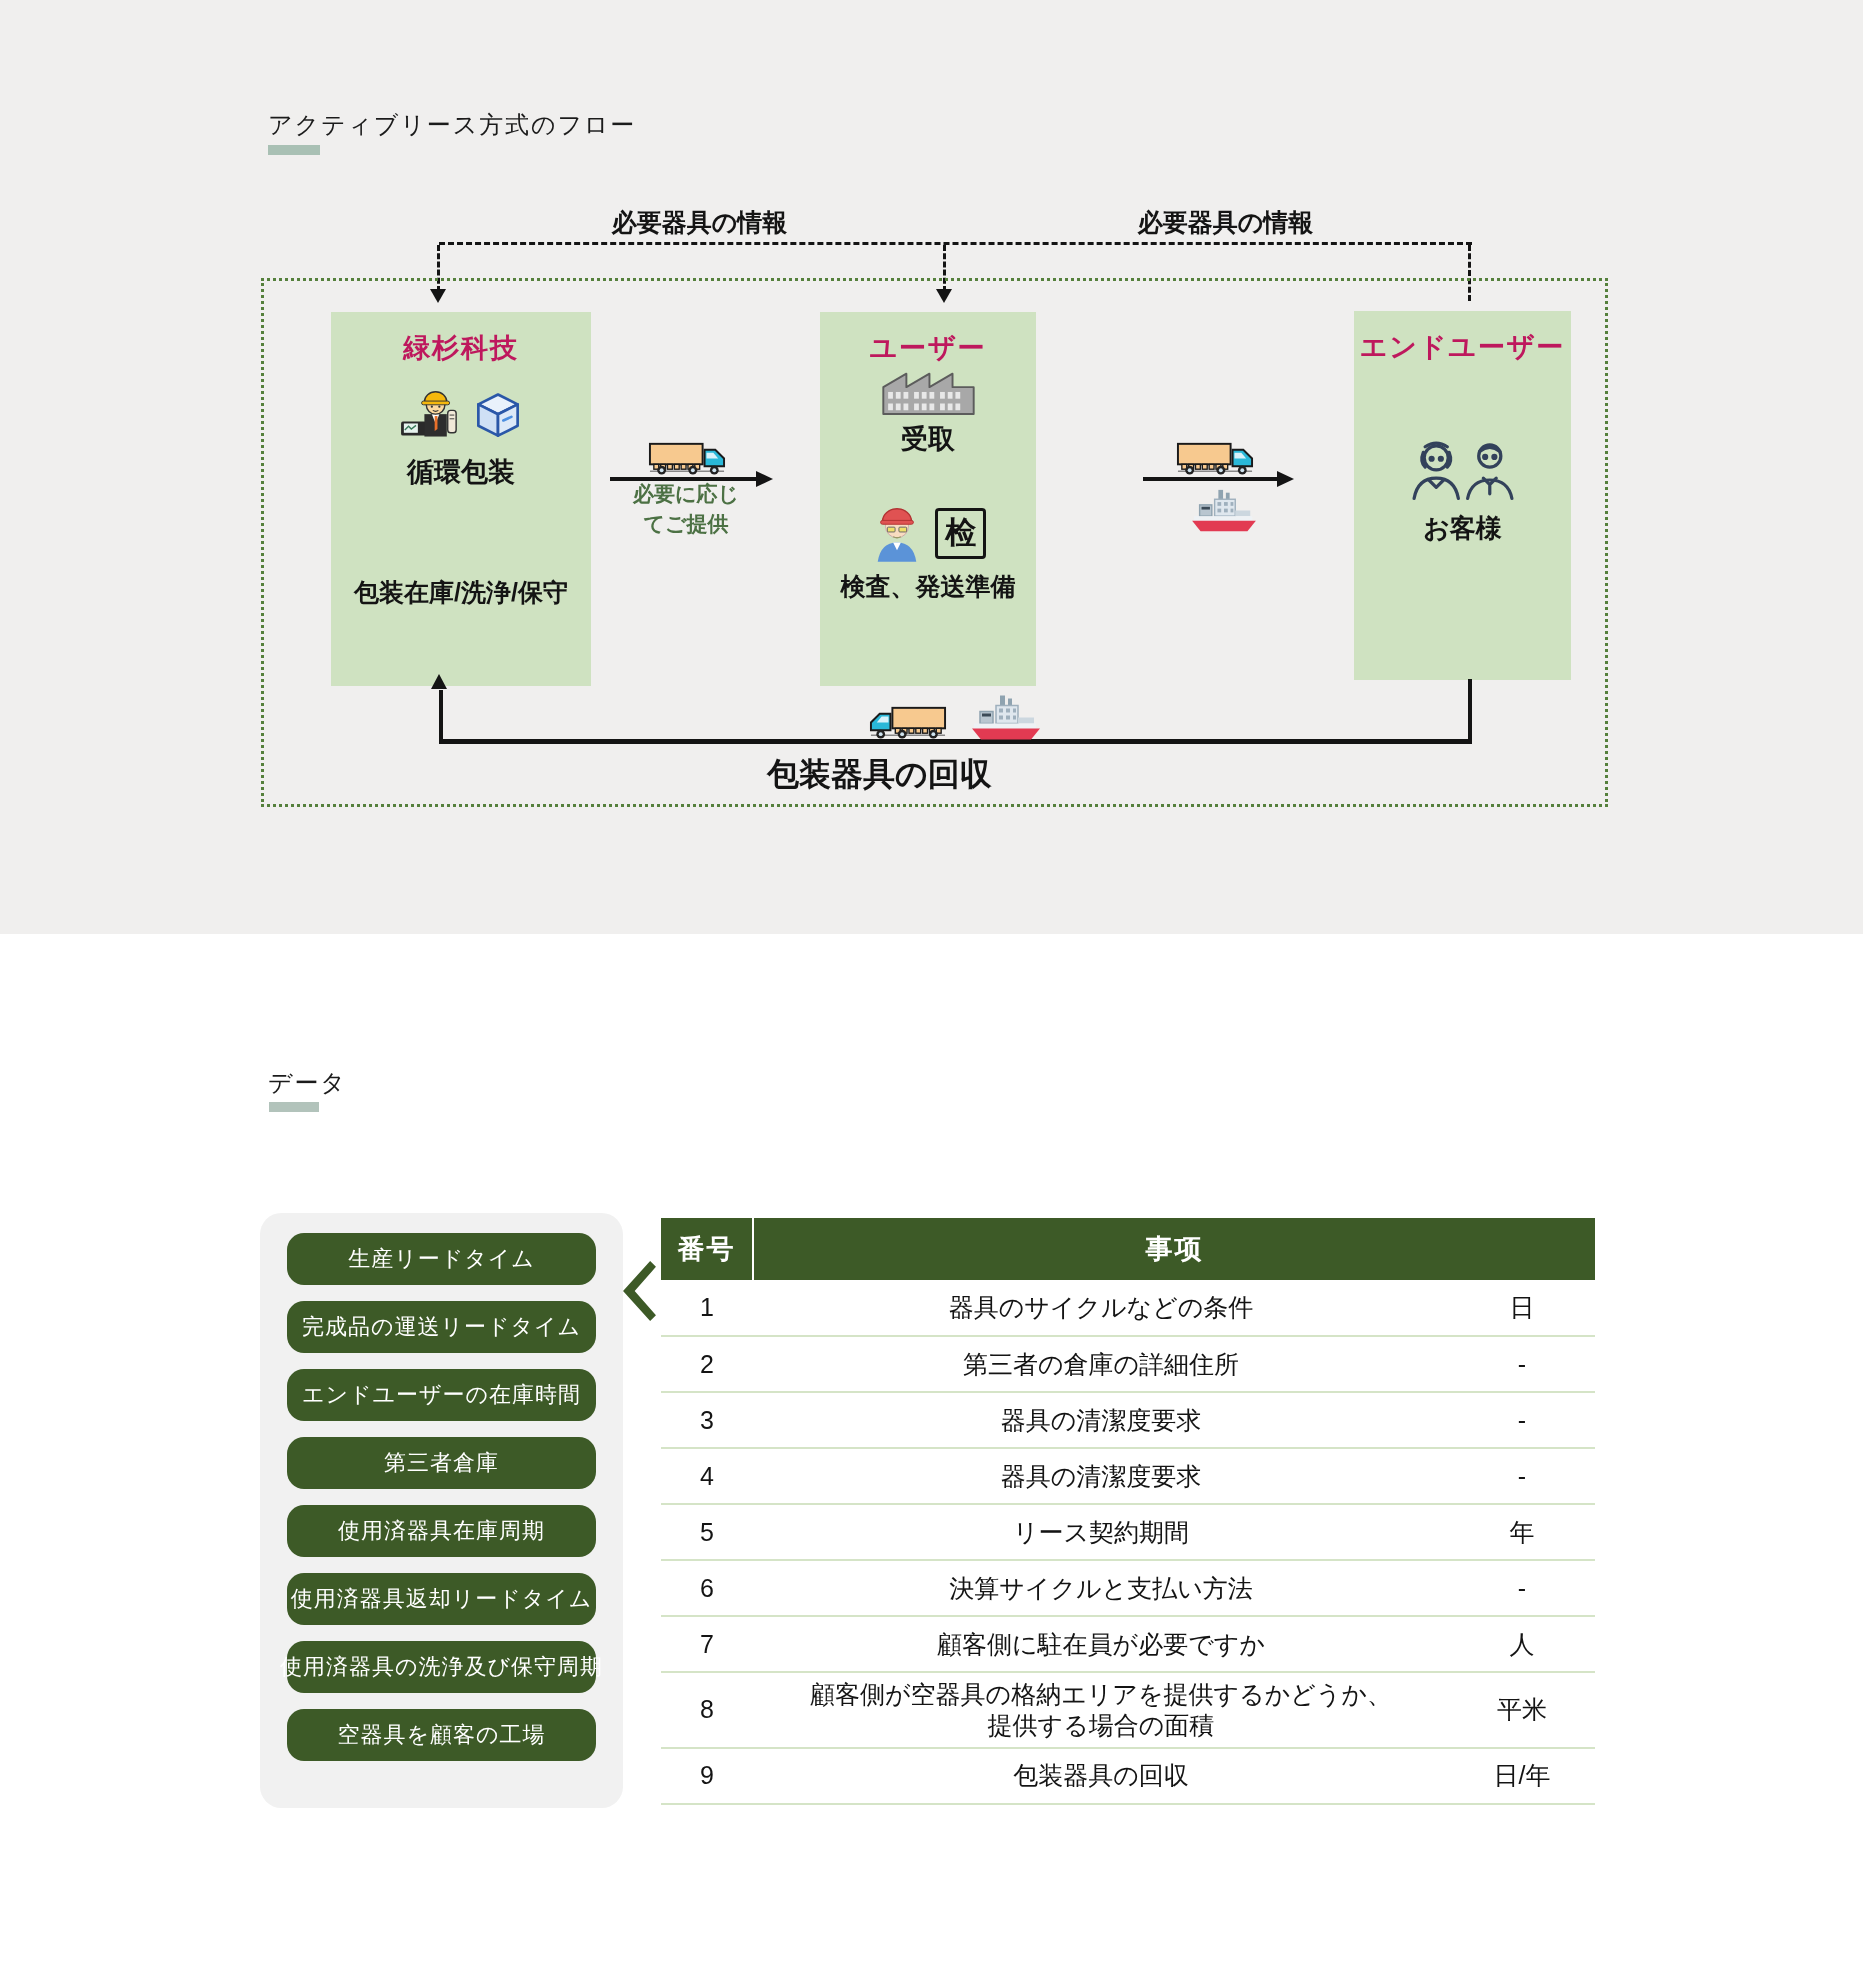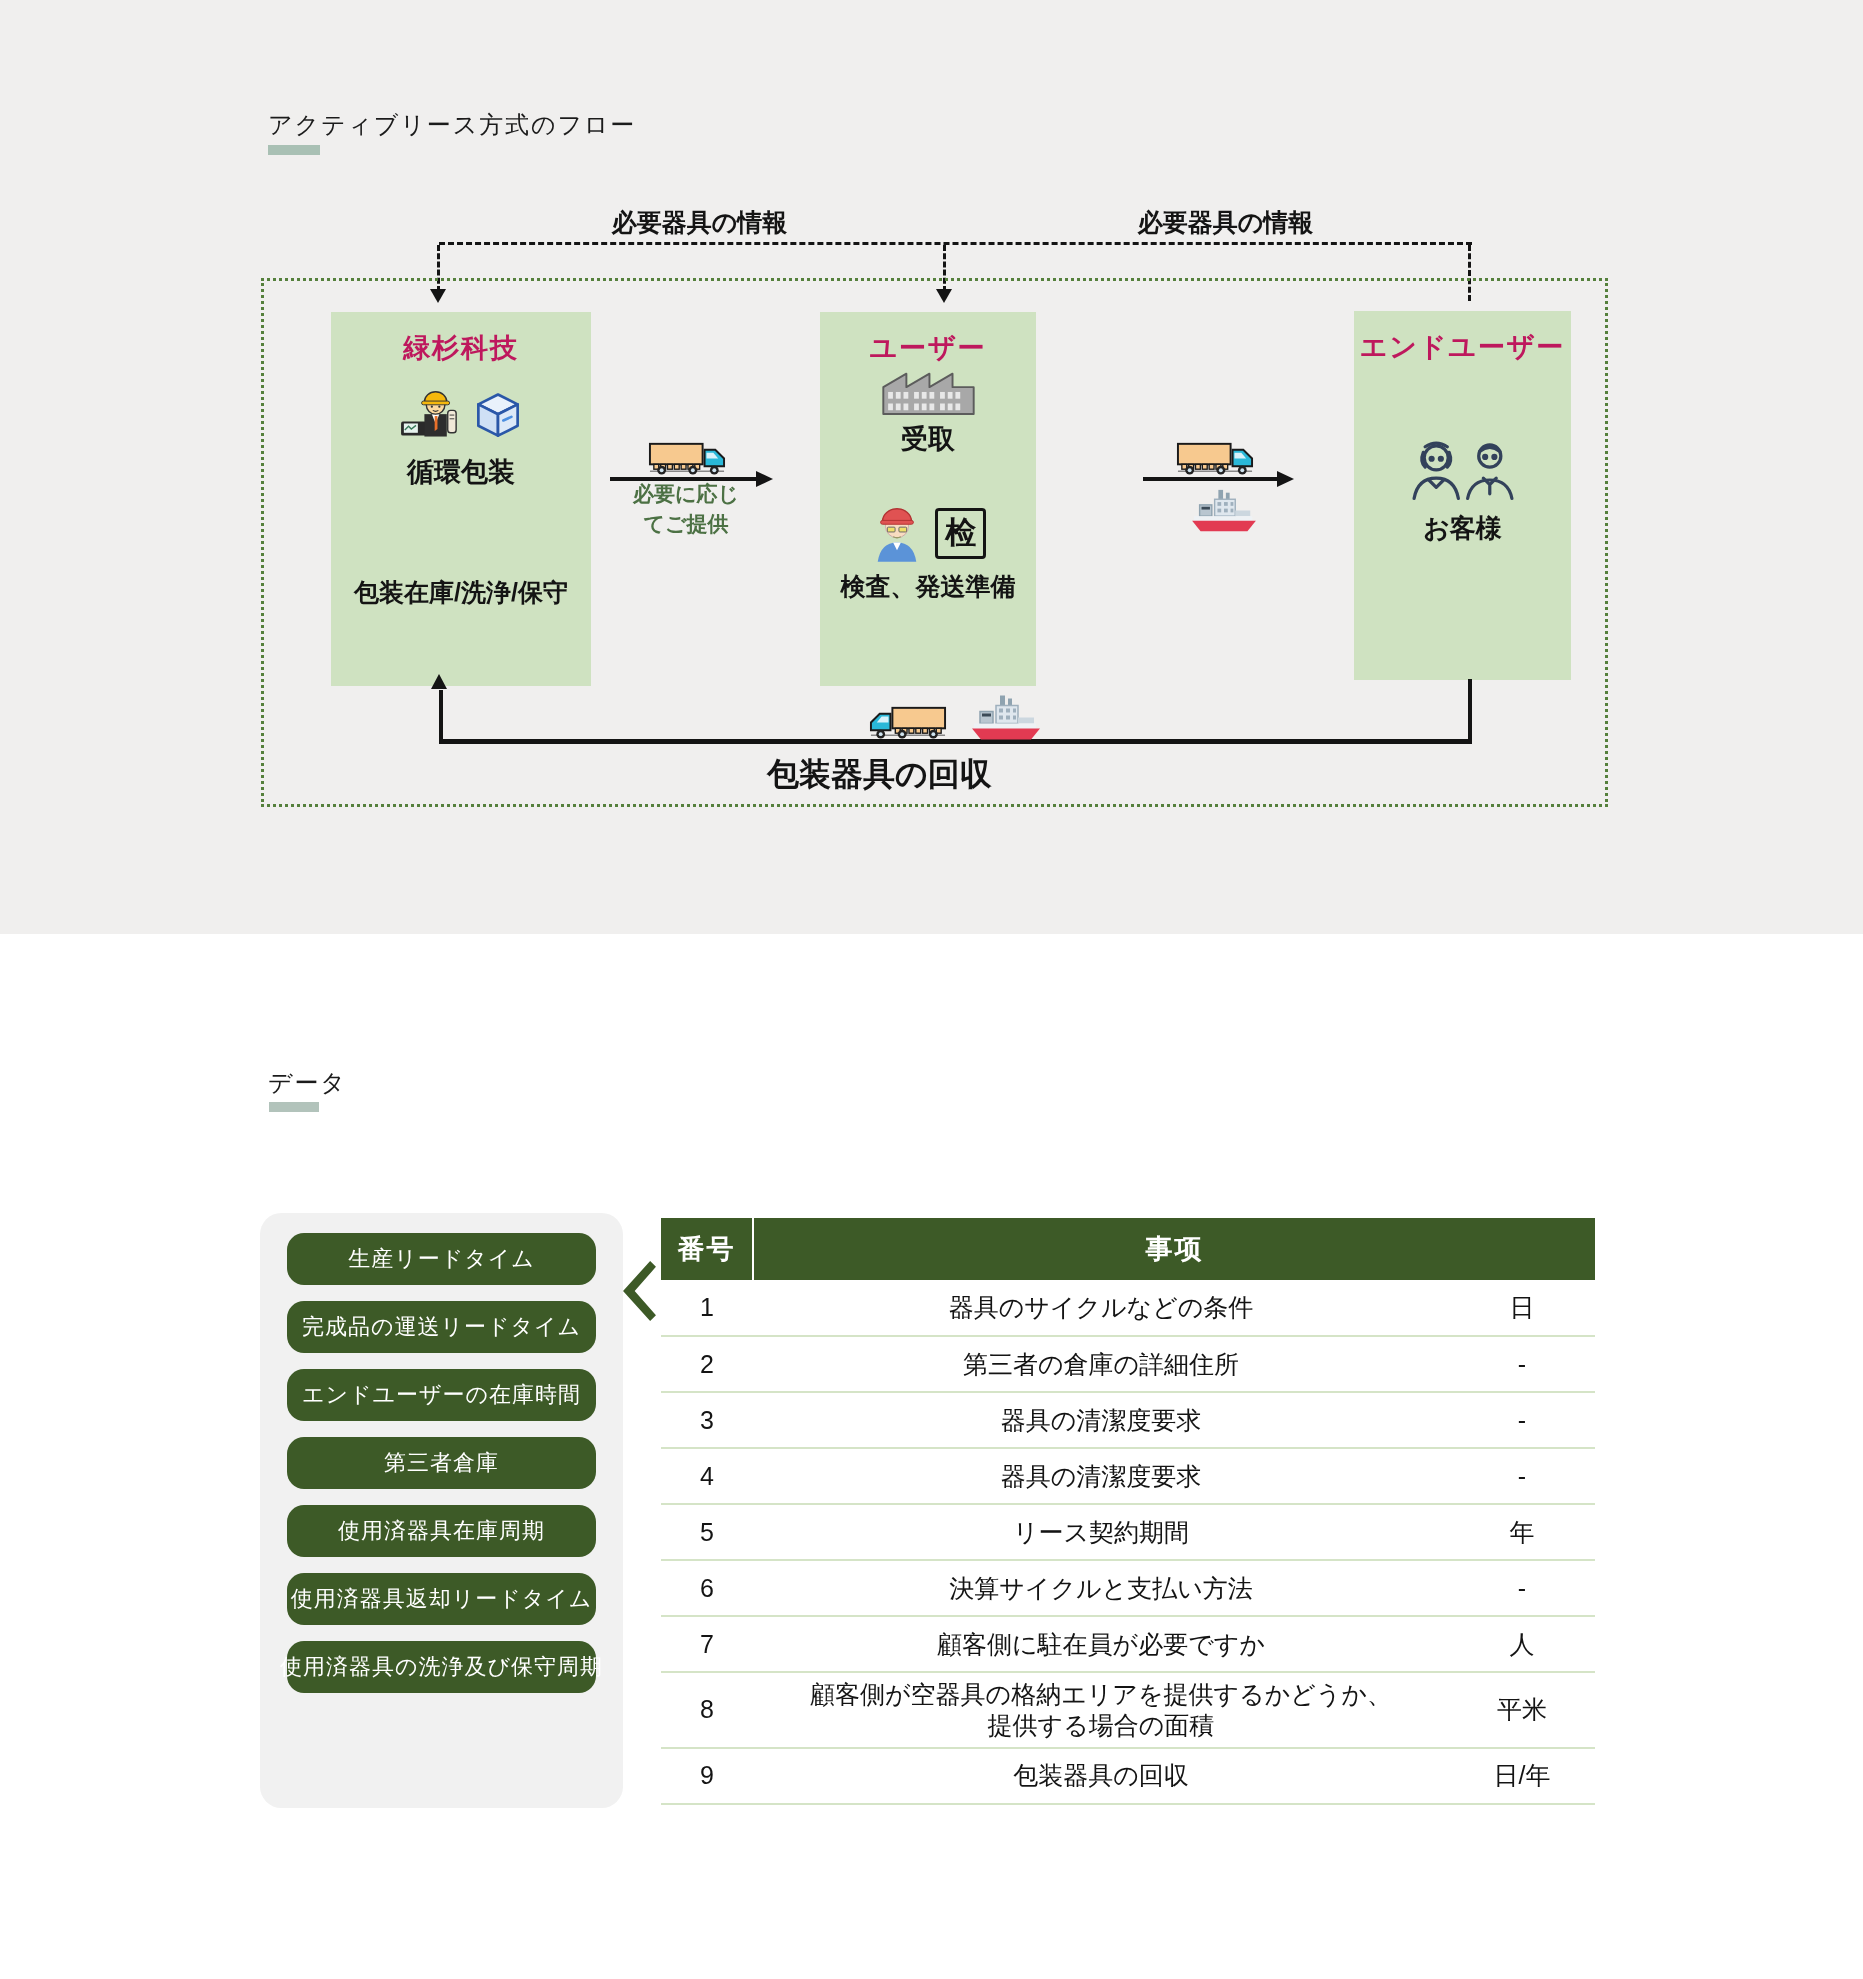"空器具を顧客の工場" div.gbtn { html: none -> <div>空器具を顧客の工場</div> }
